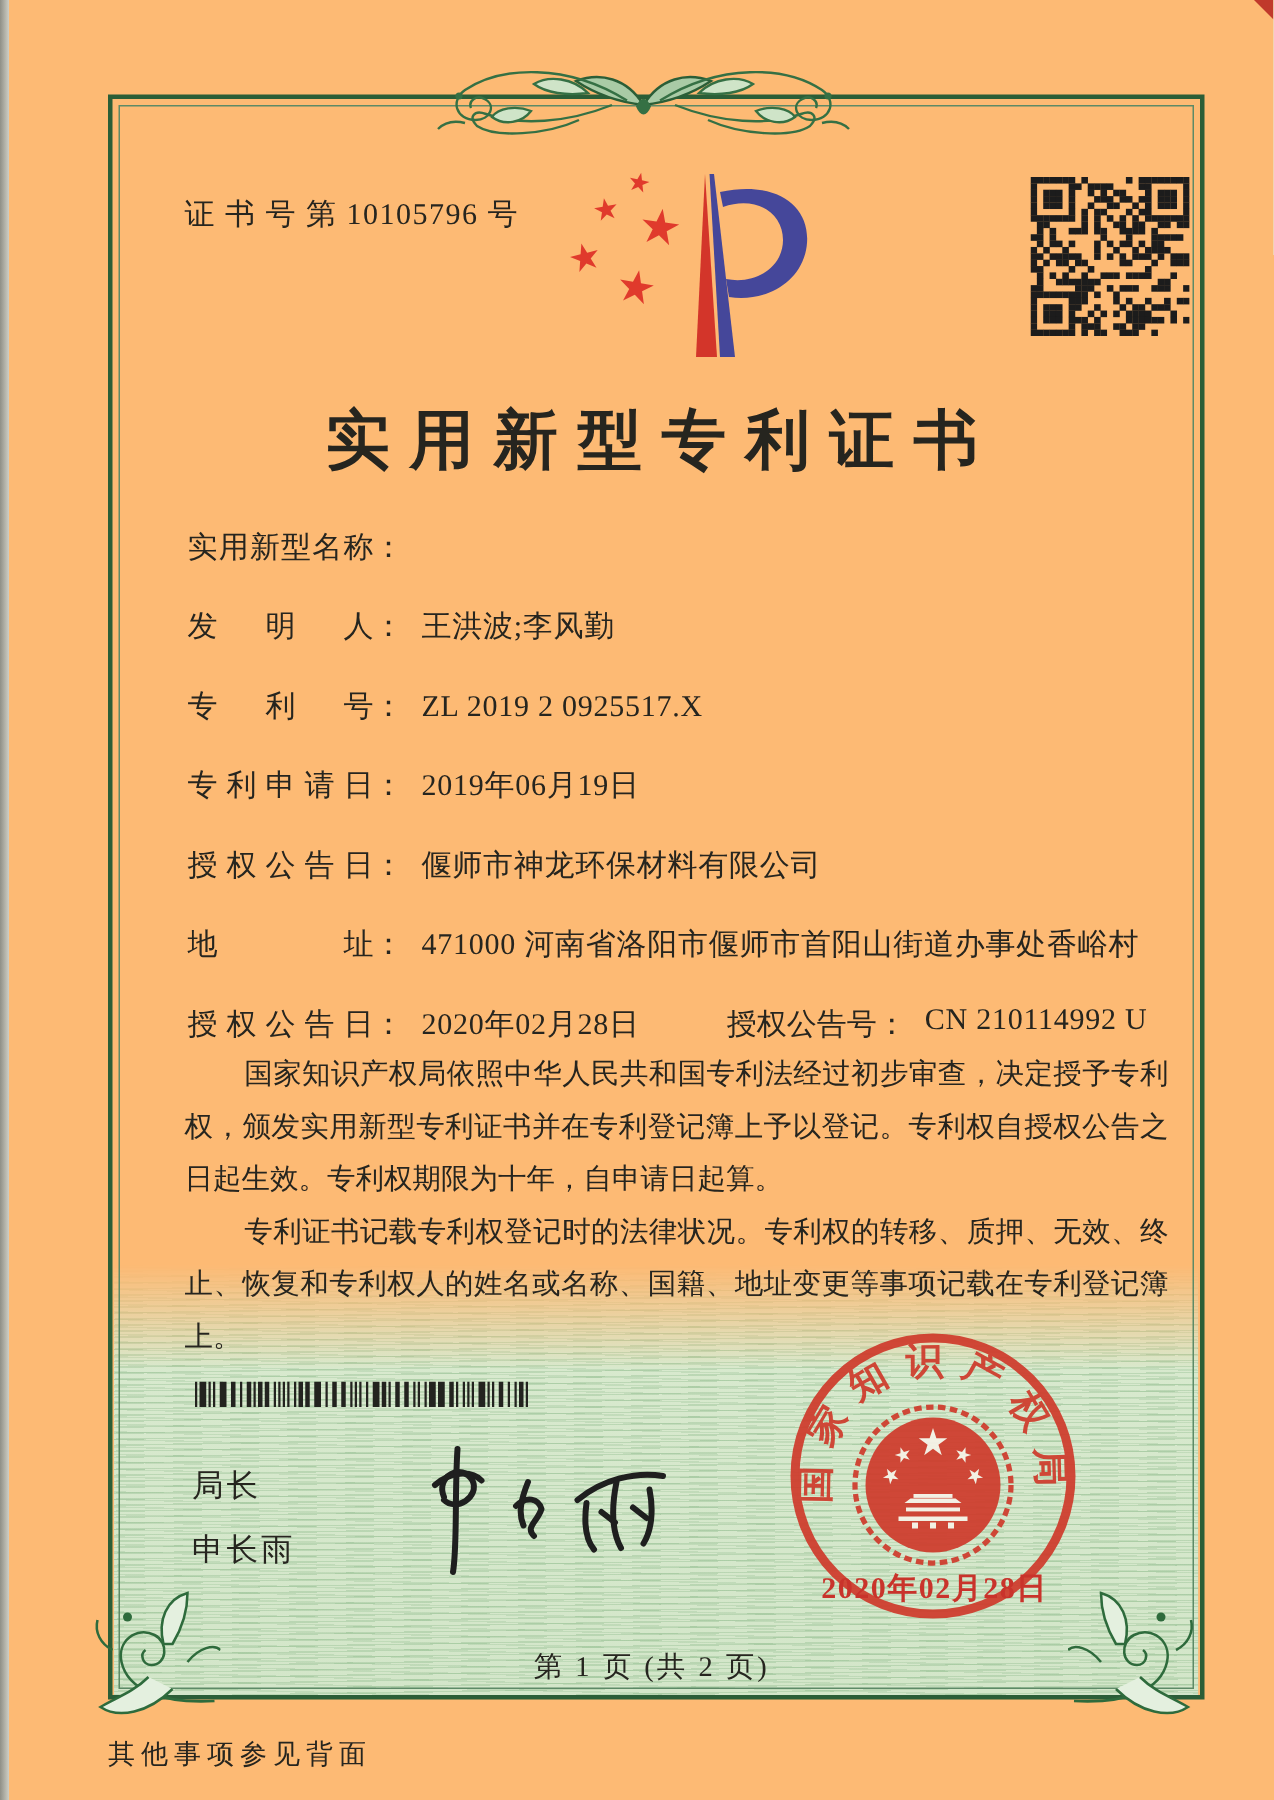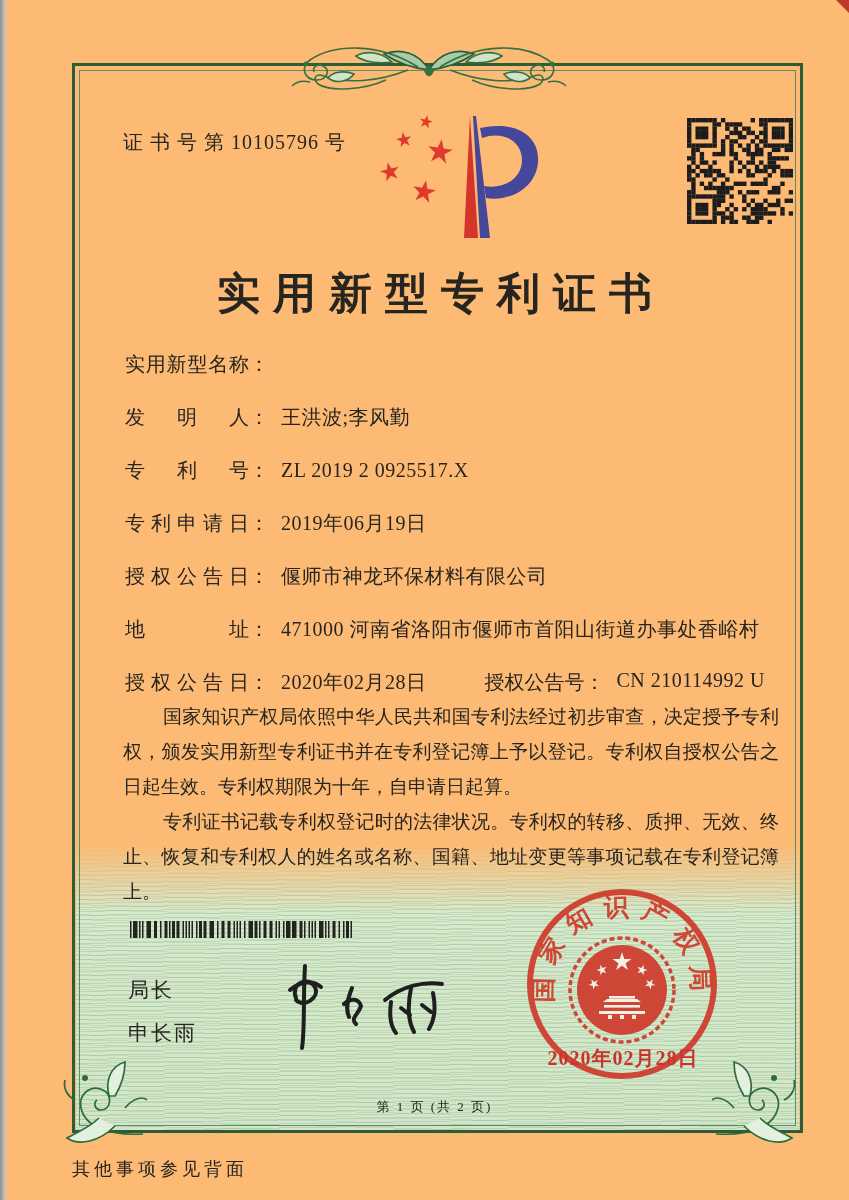"第 1 页 (共 2" .page-footer { font-size: 13px -> 19px }
